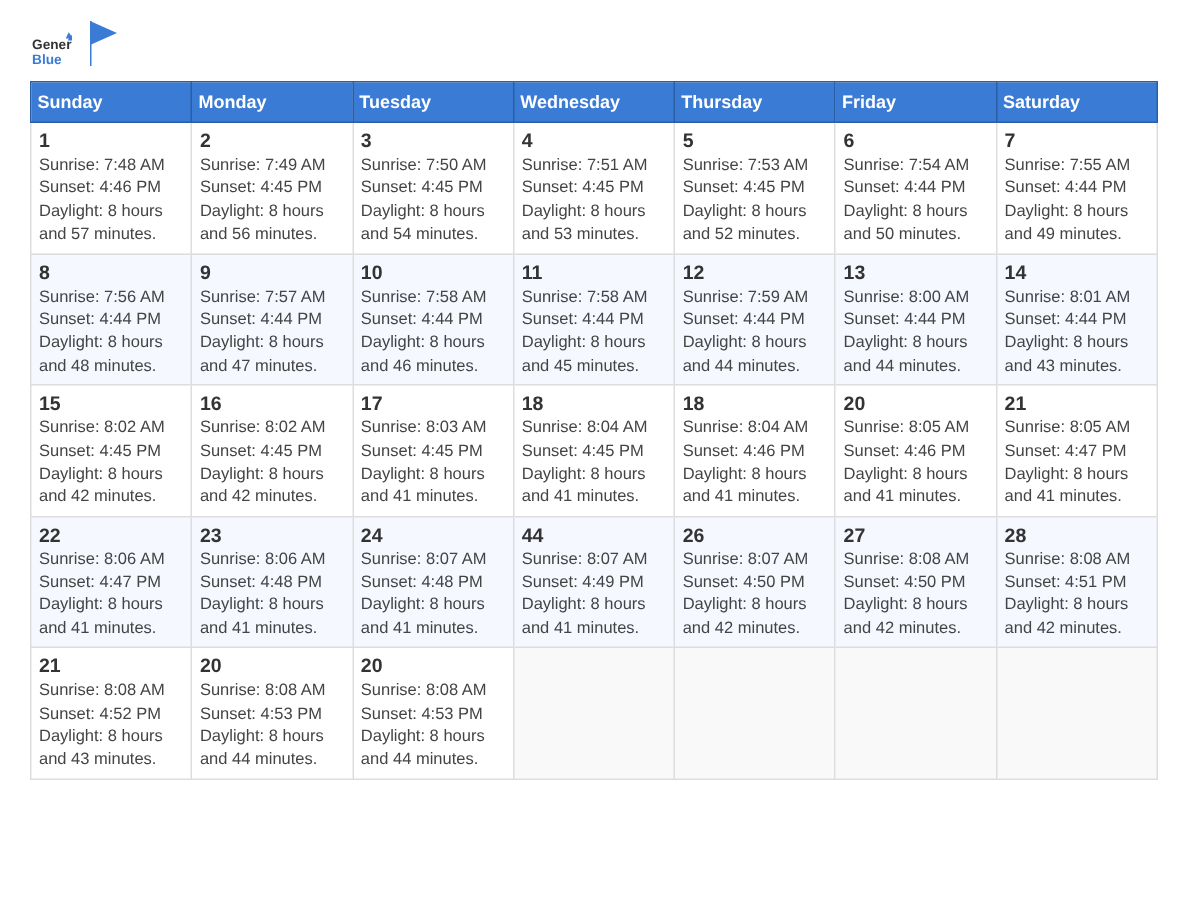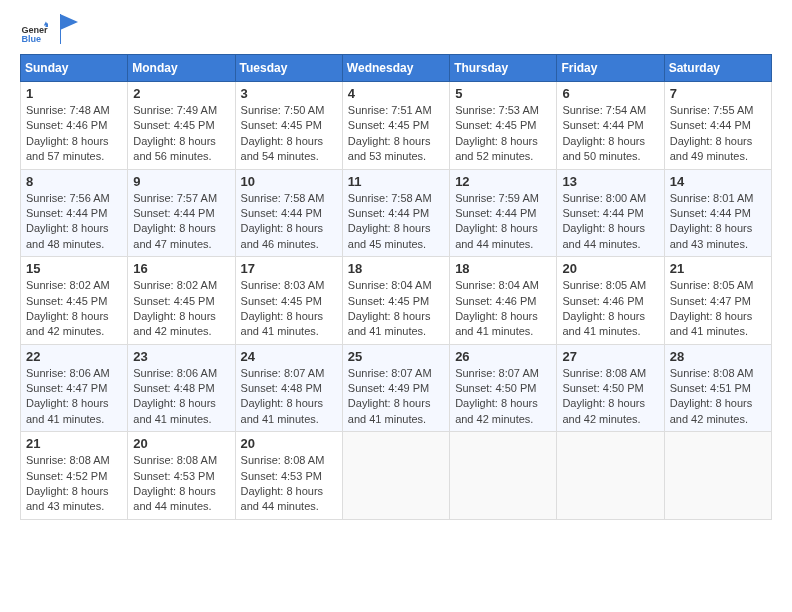"25" span.day-number { text: 25 -> 44 }
